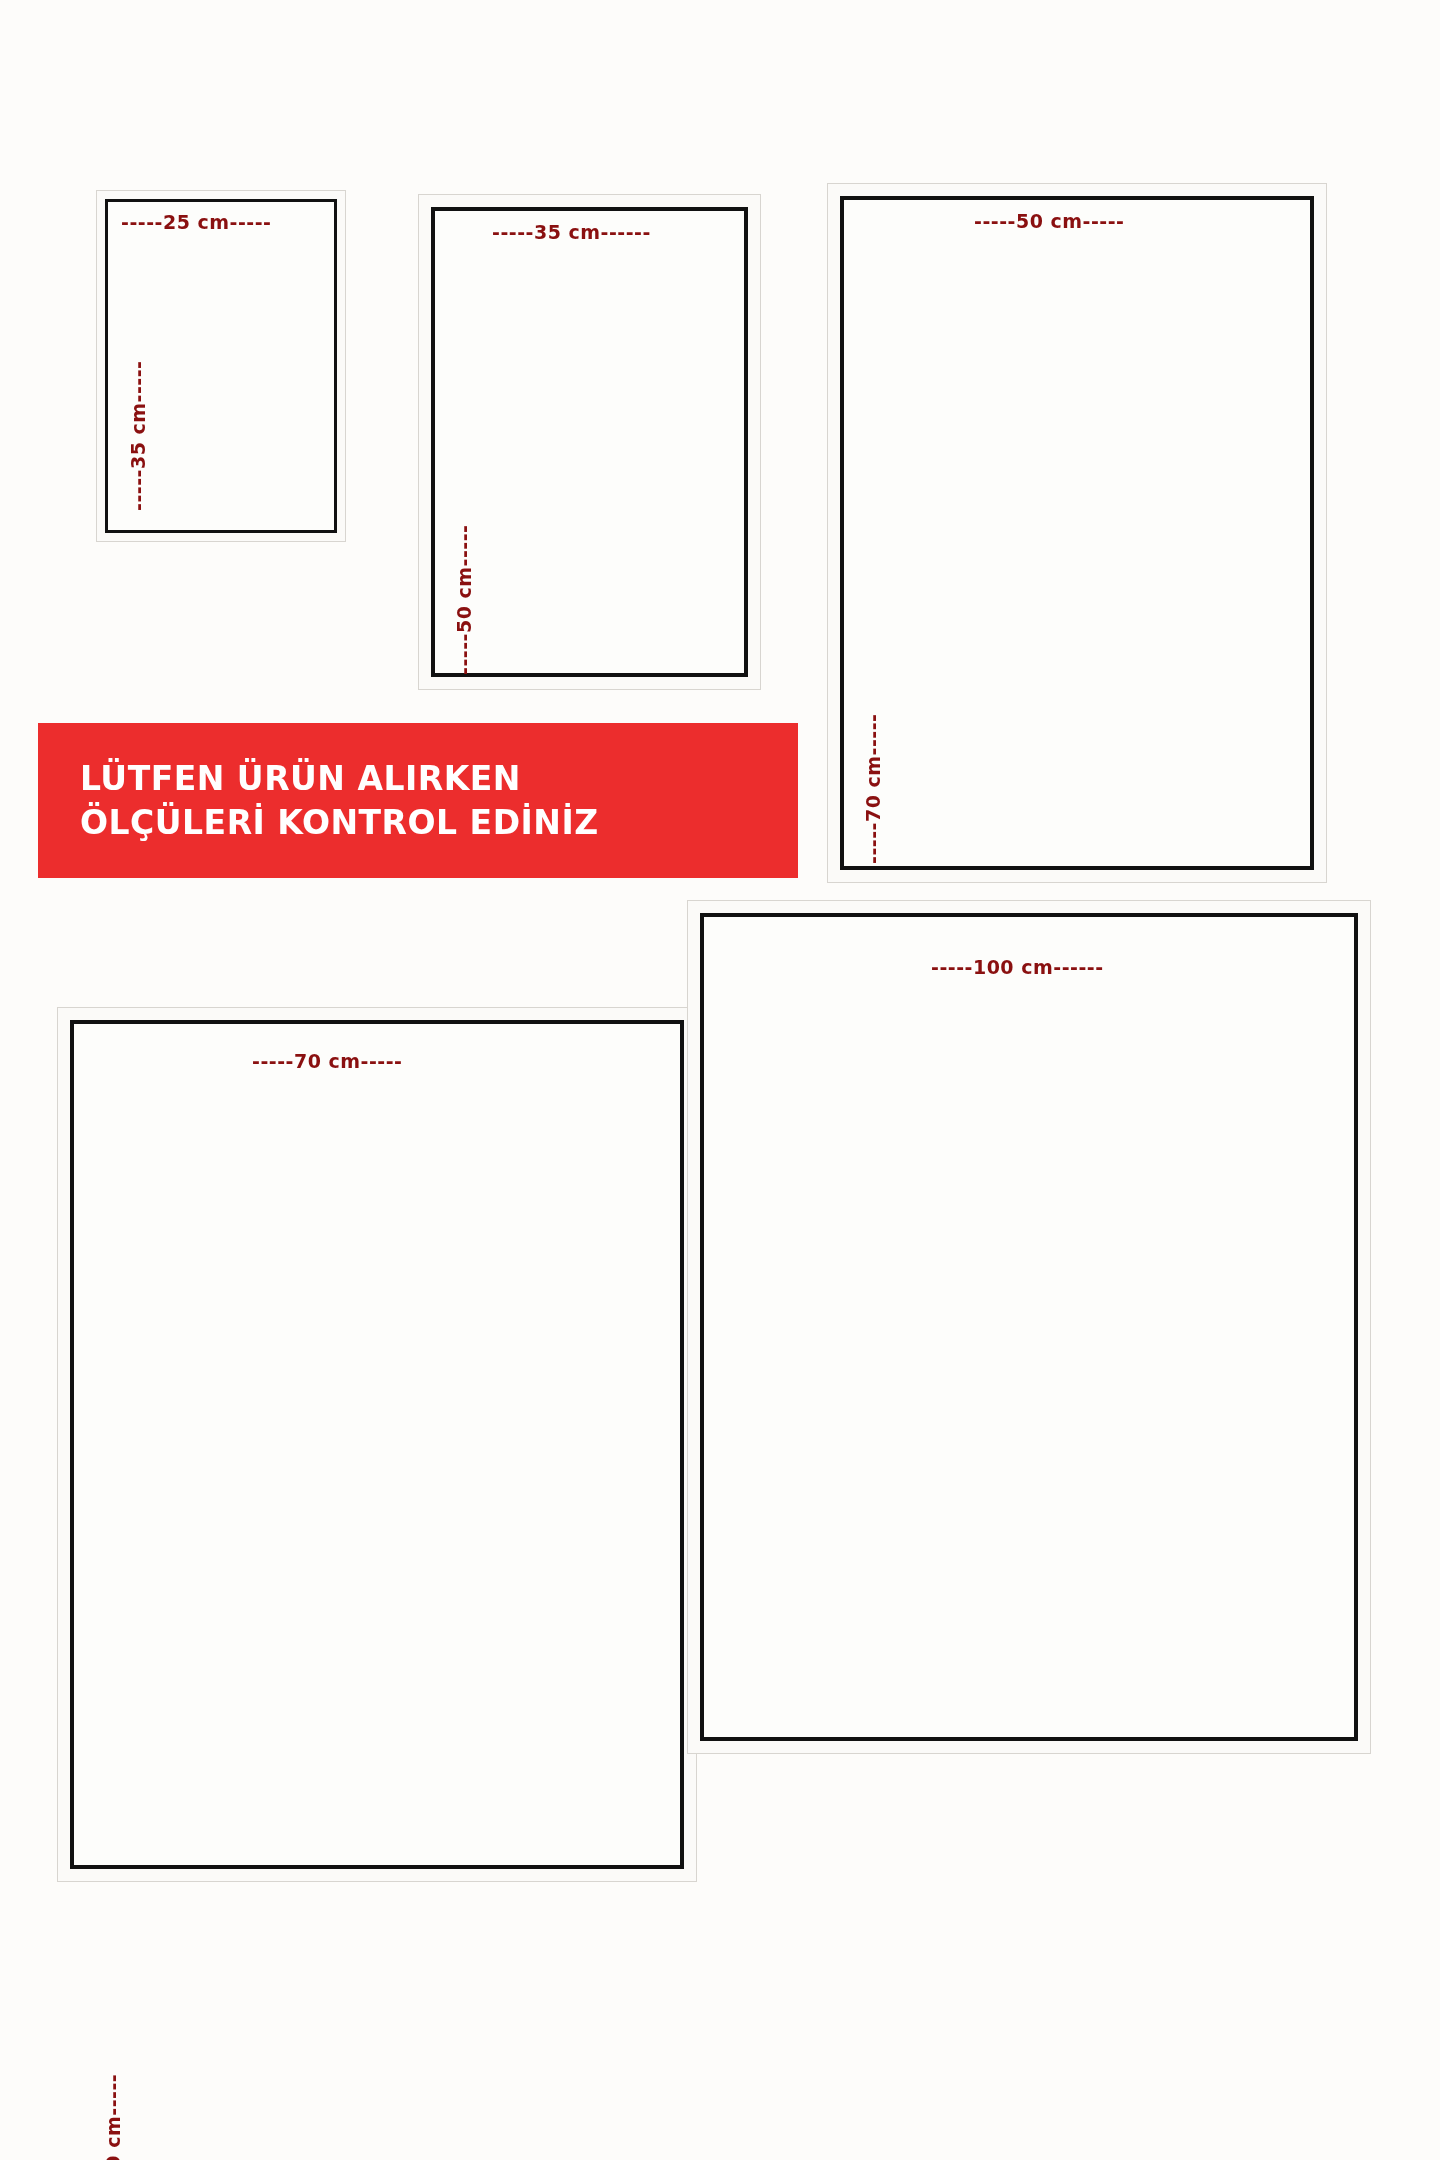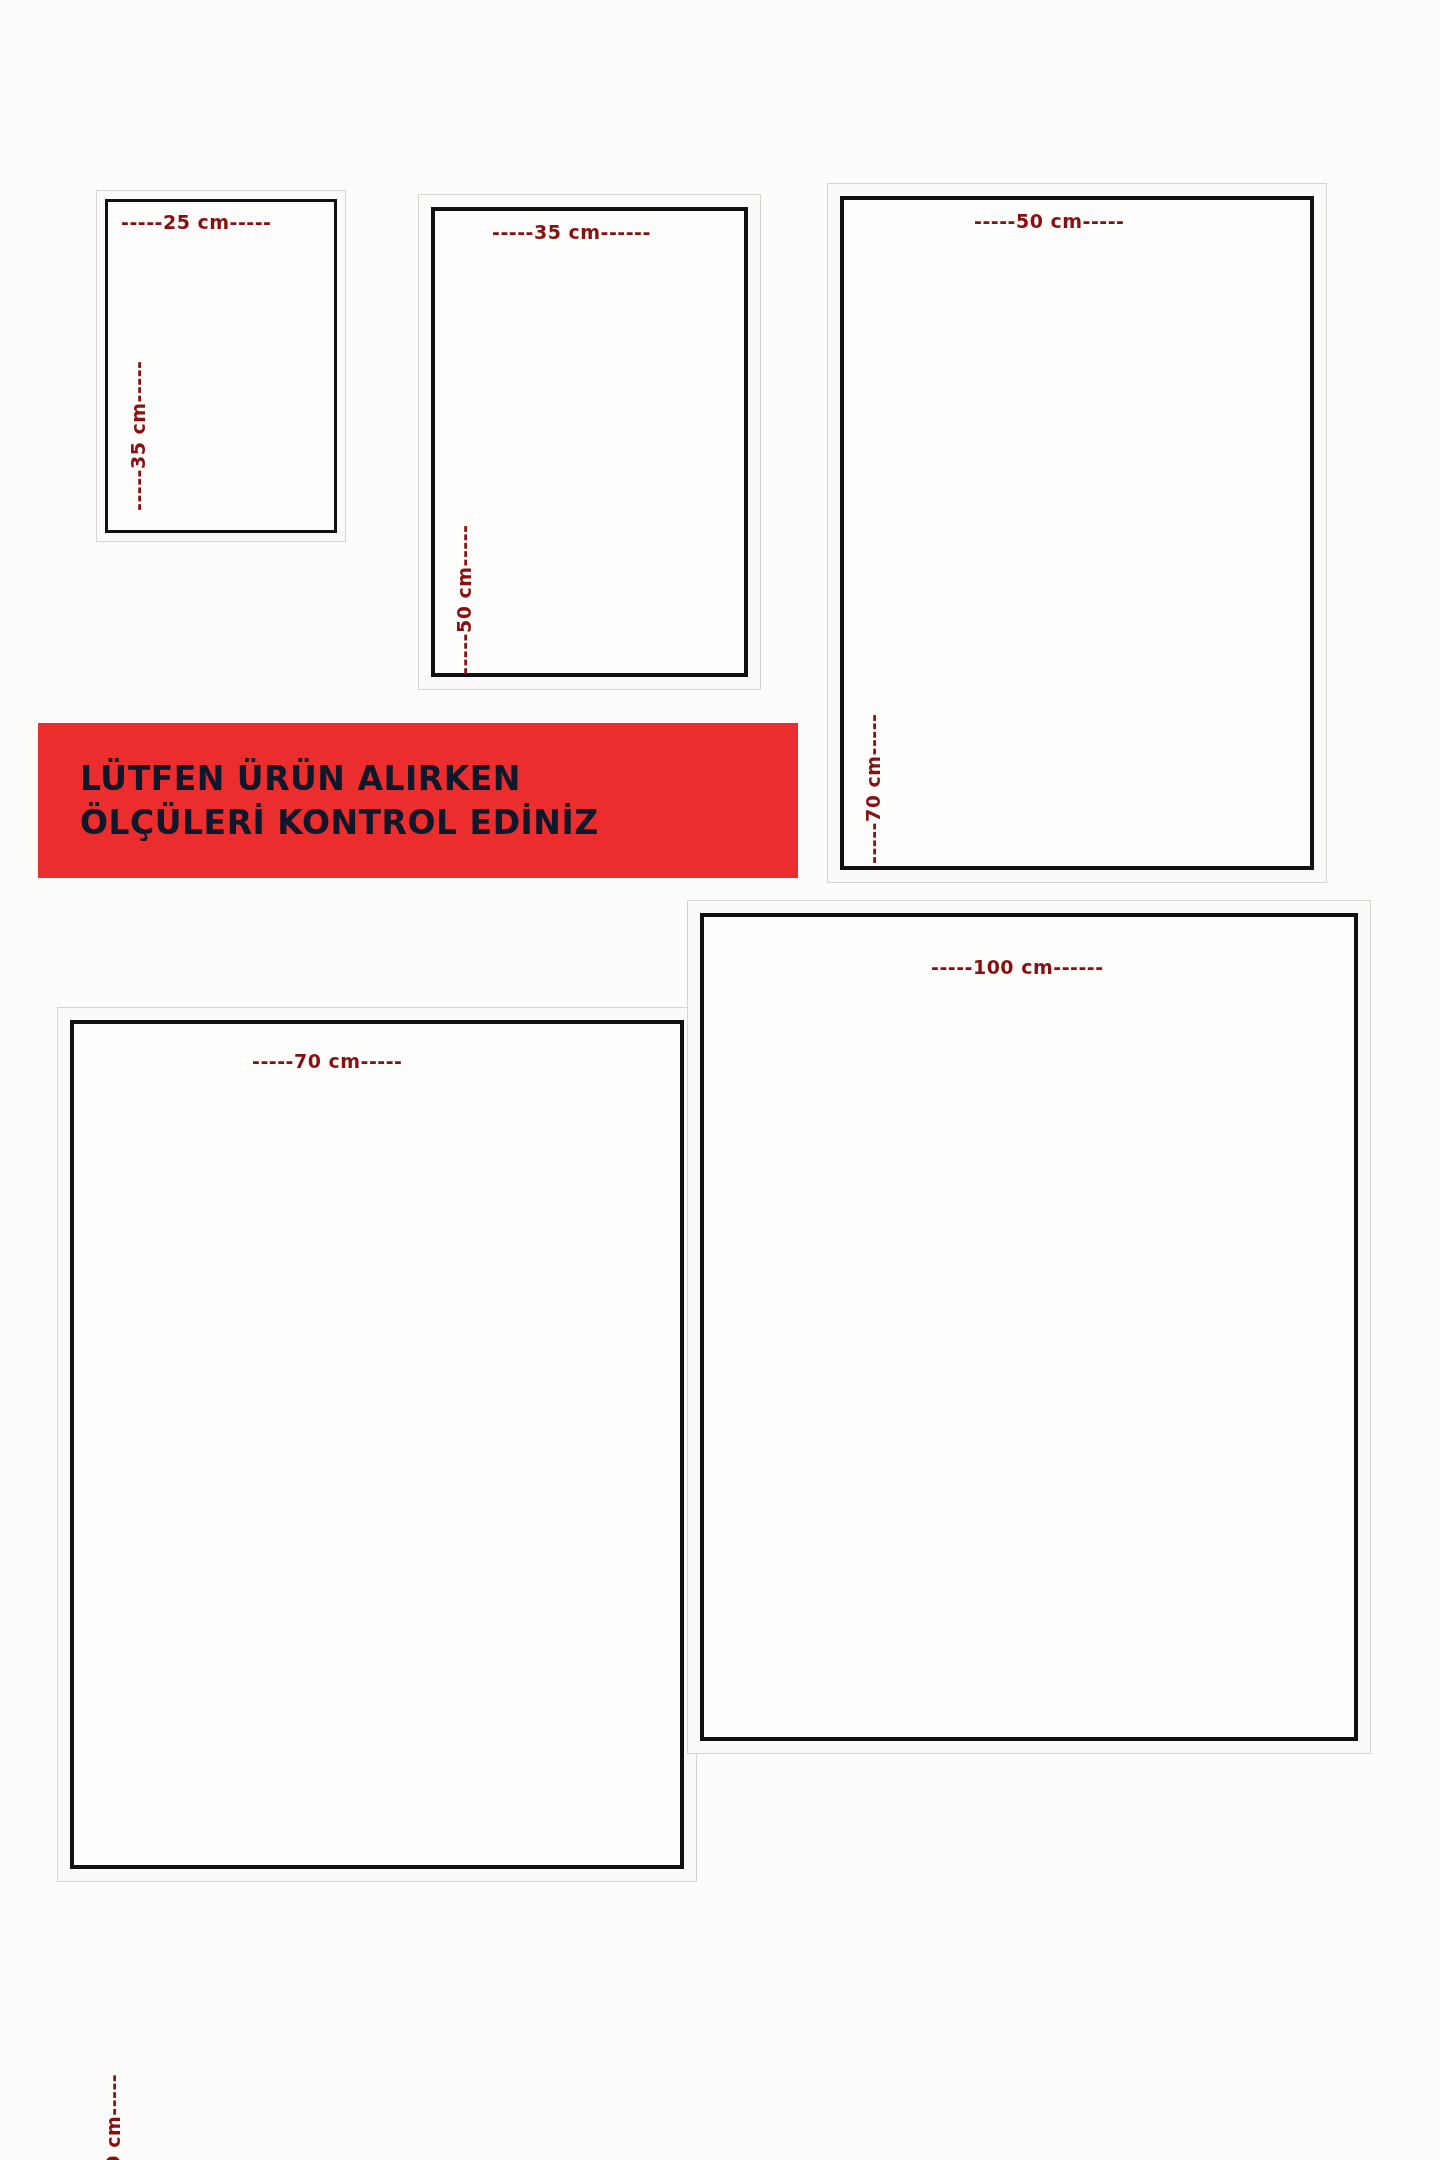"LÜTFEN ÜRÜN ALIRKEN" .notice { color: #0f172a -> #ffffff }
